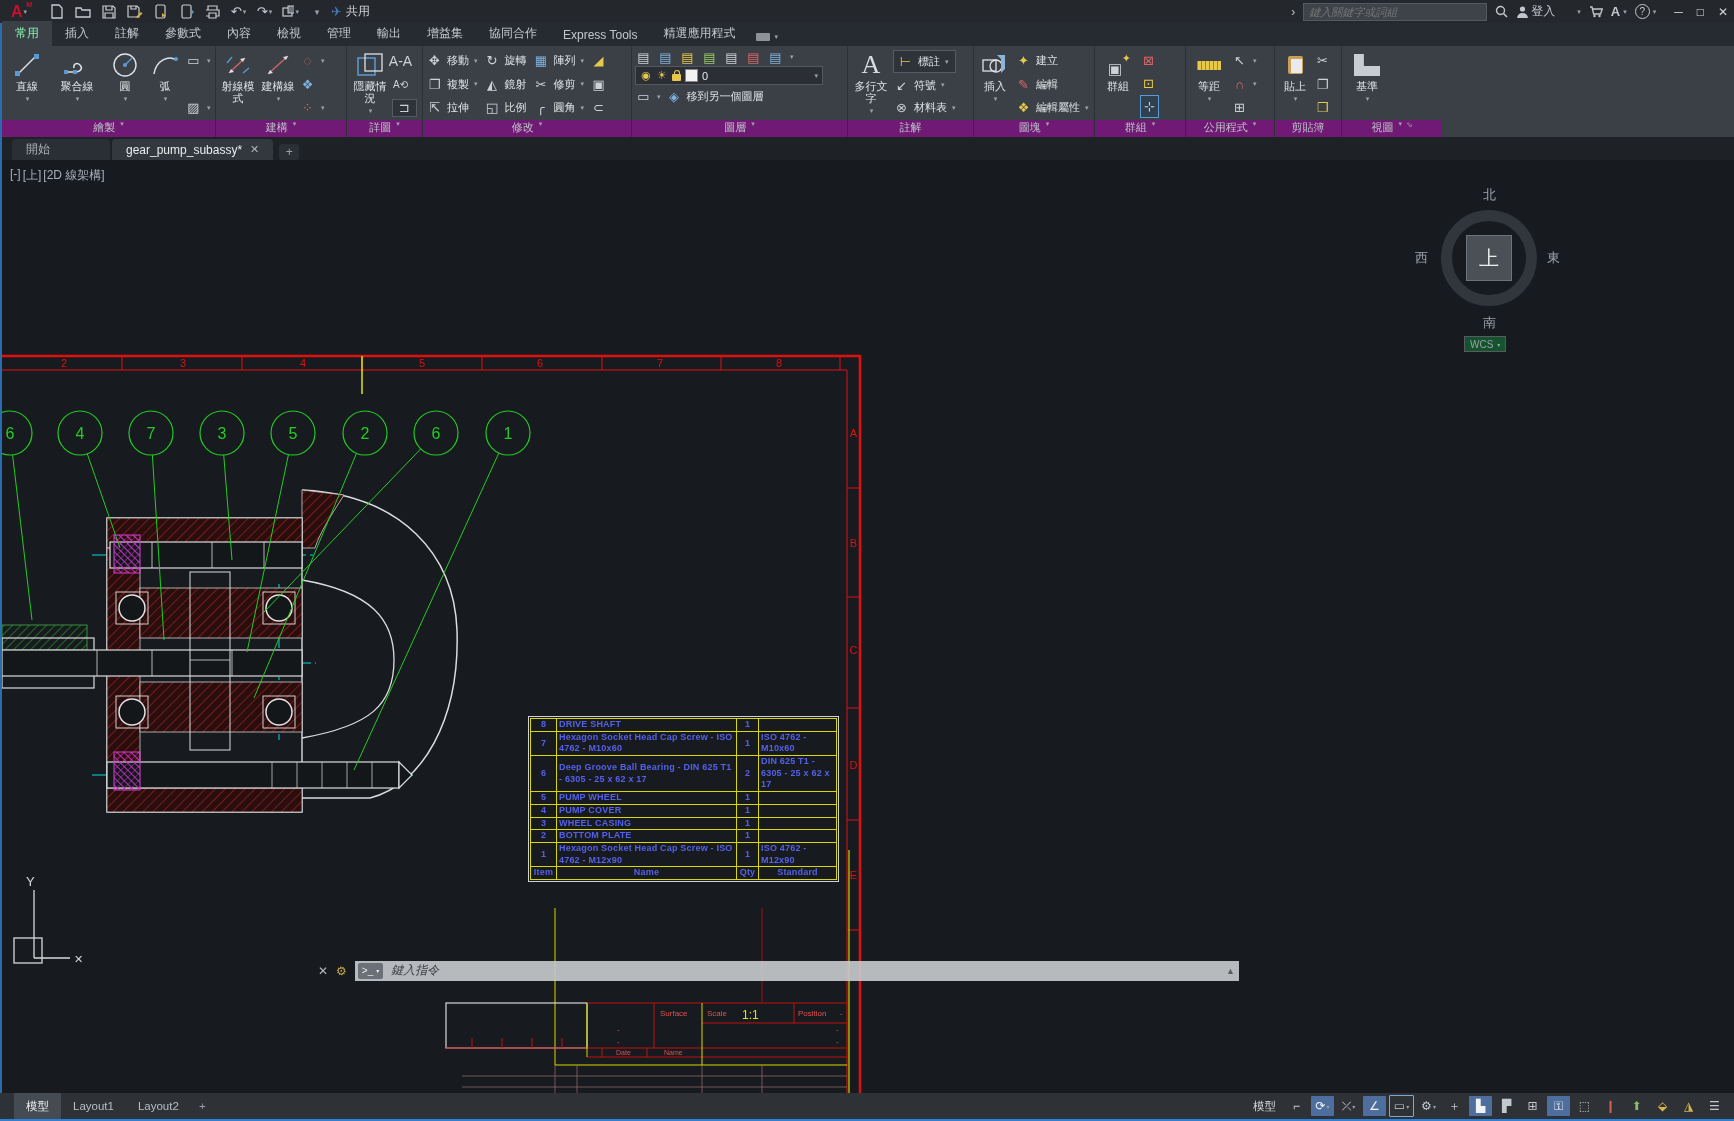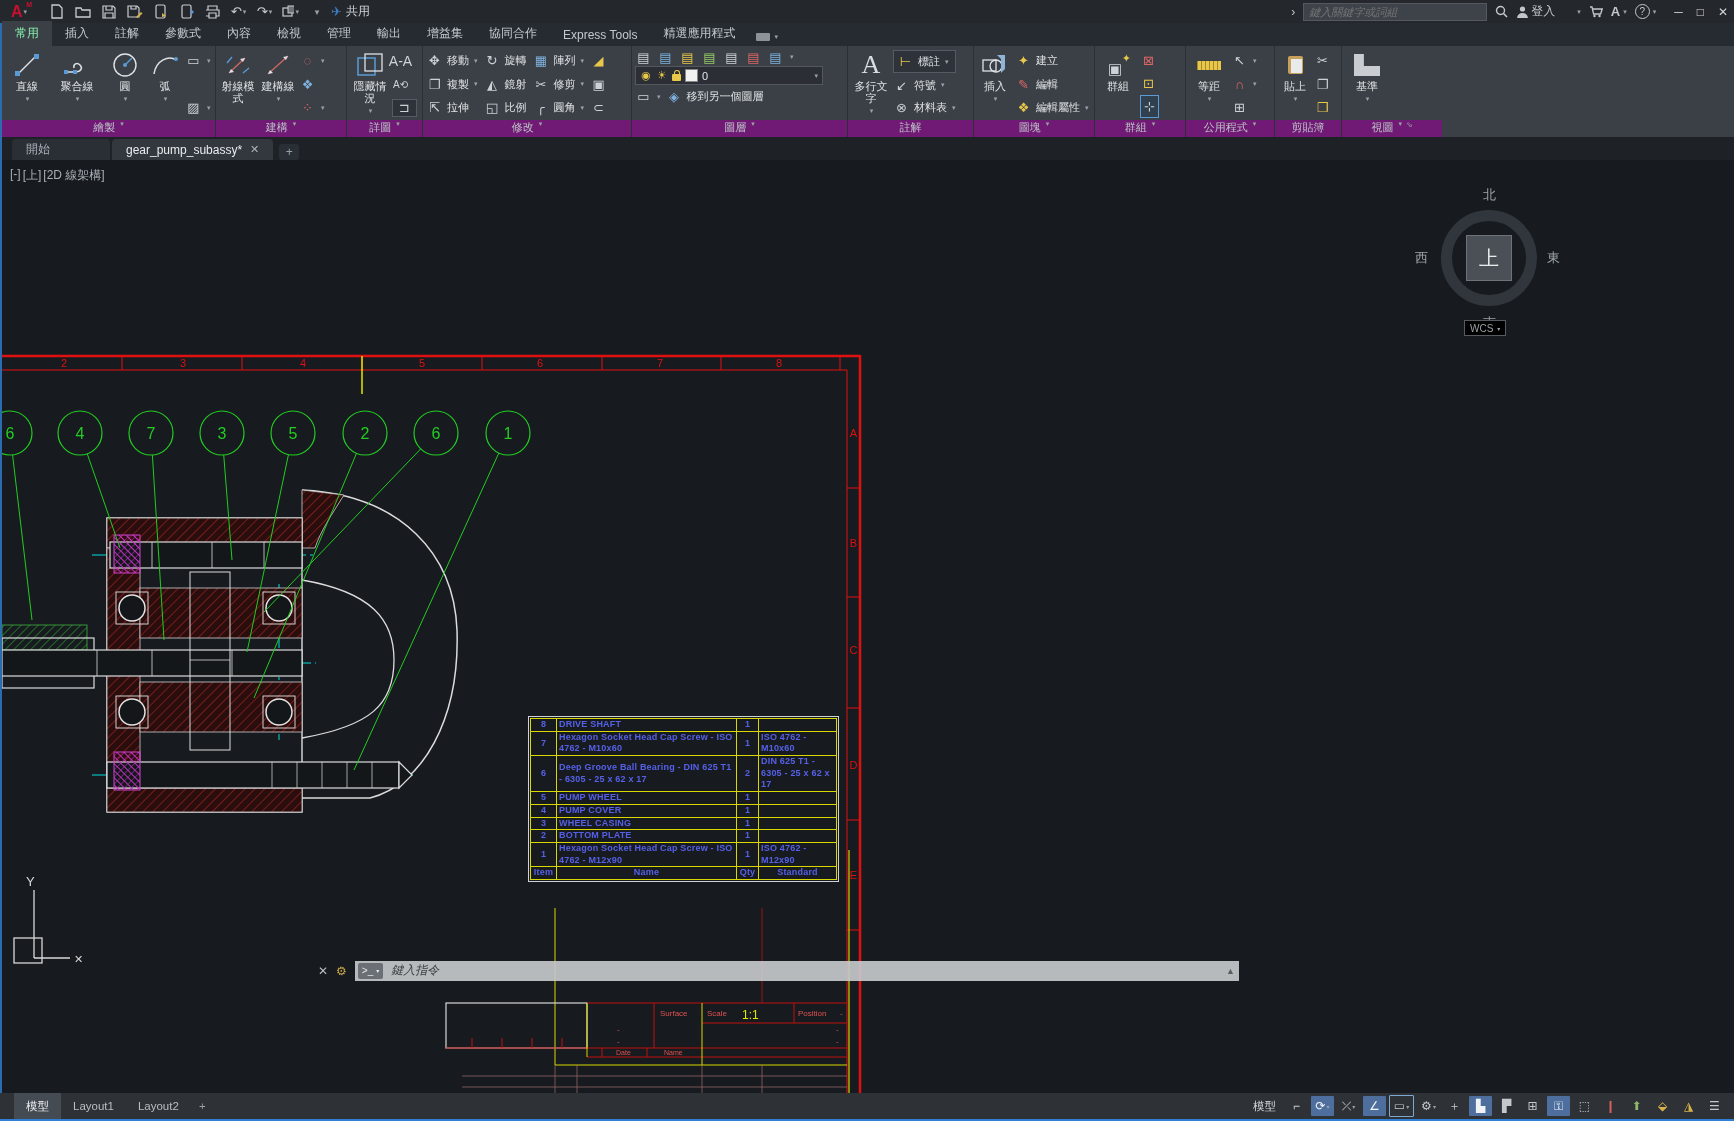"WCS" .wcs { background: #000000 -> #14532d; top: 160px -> 176px }
